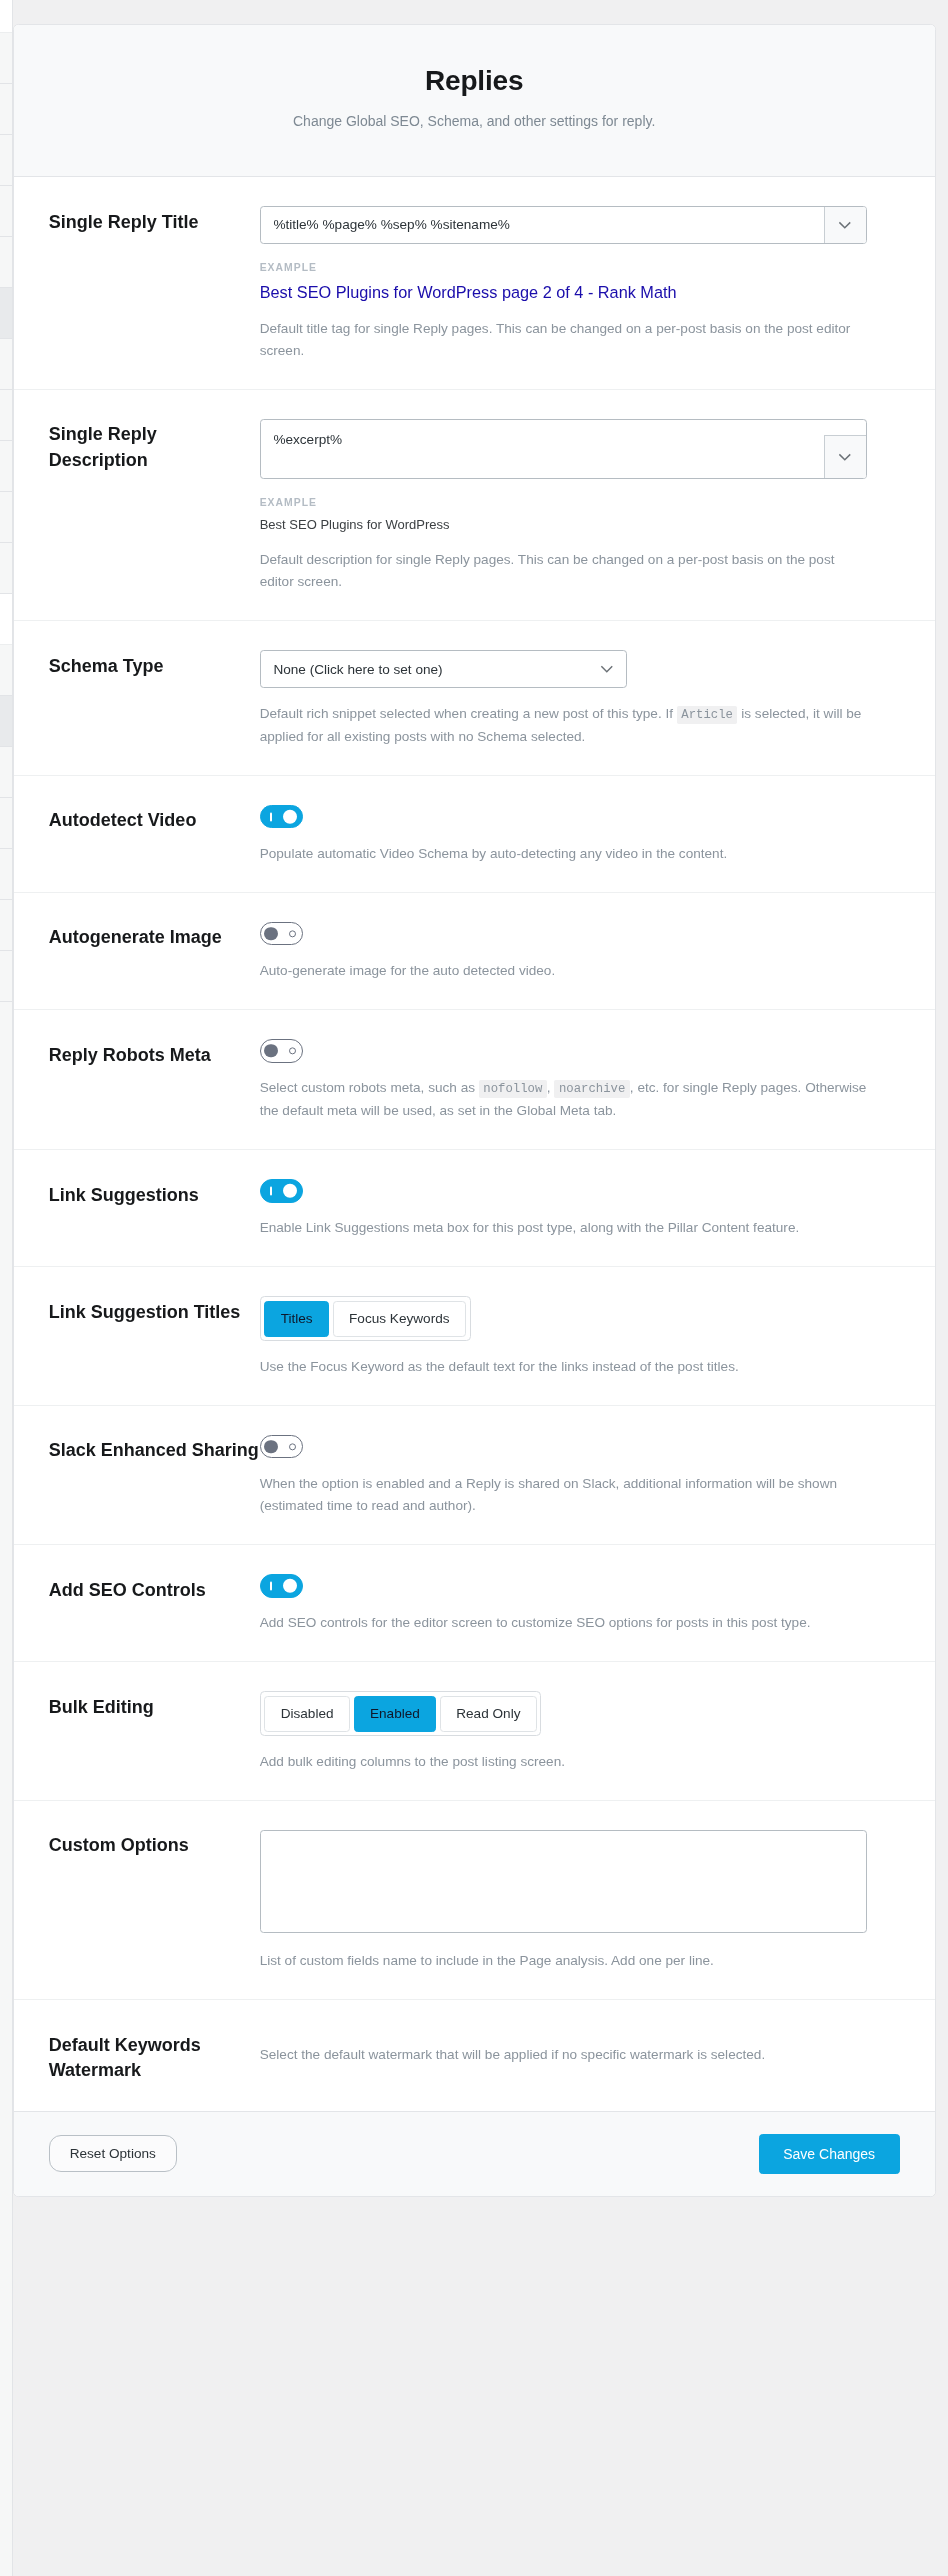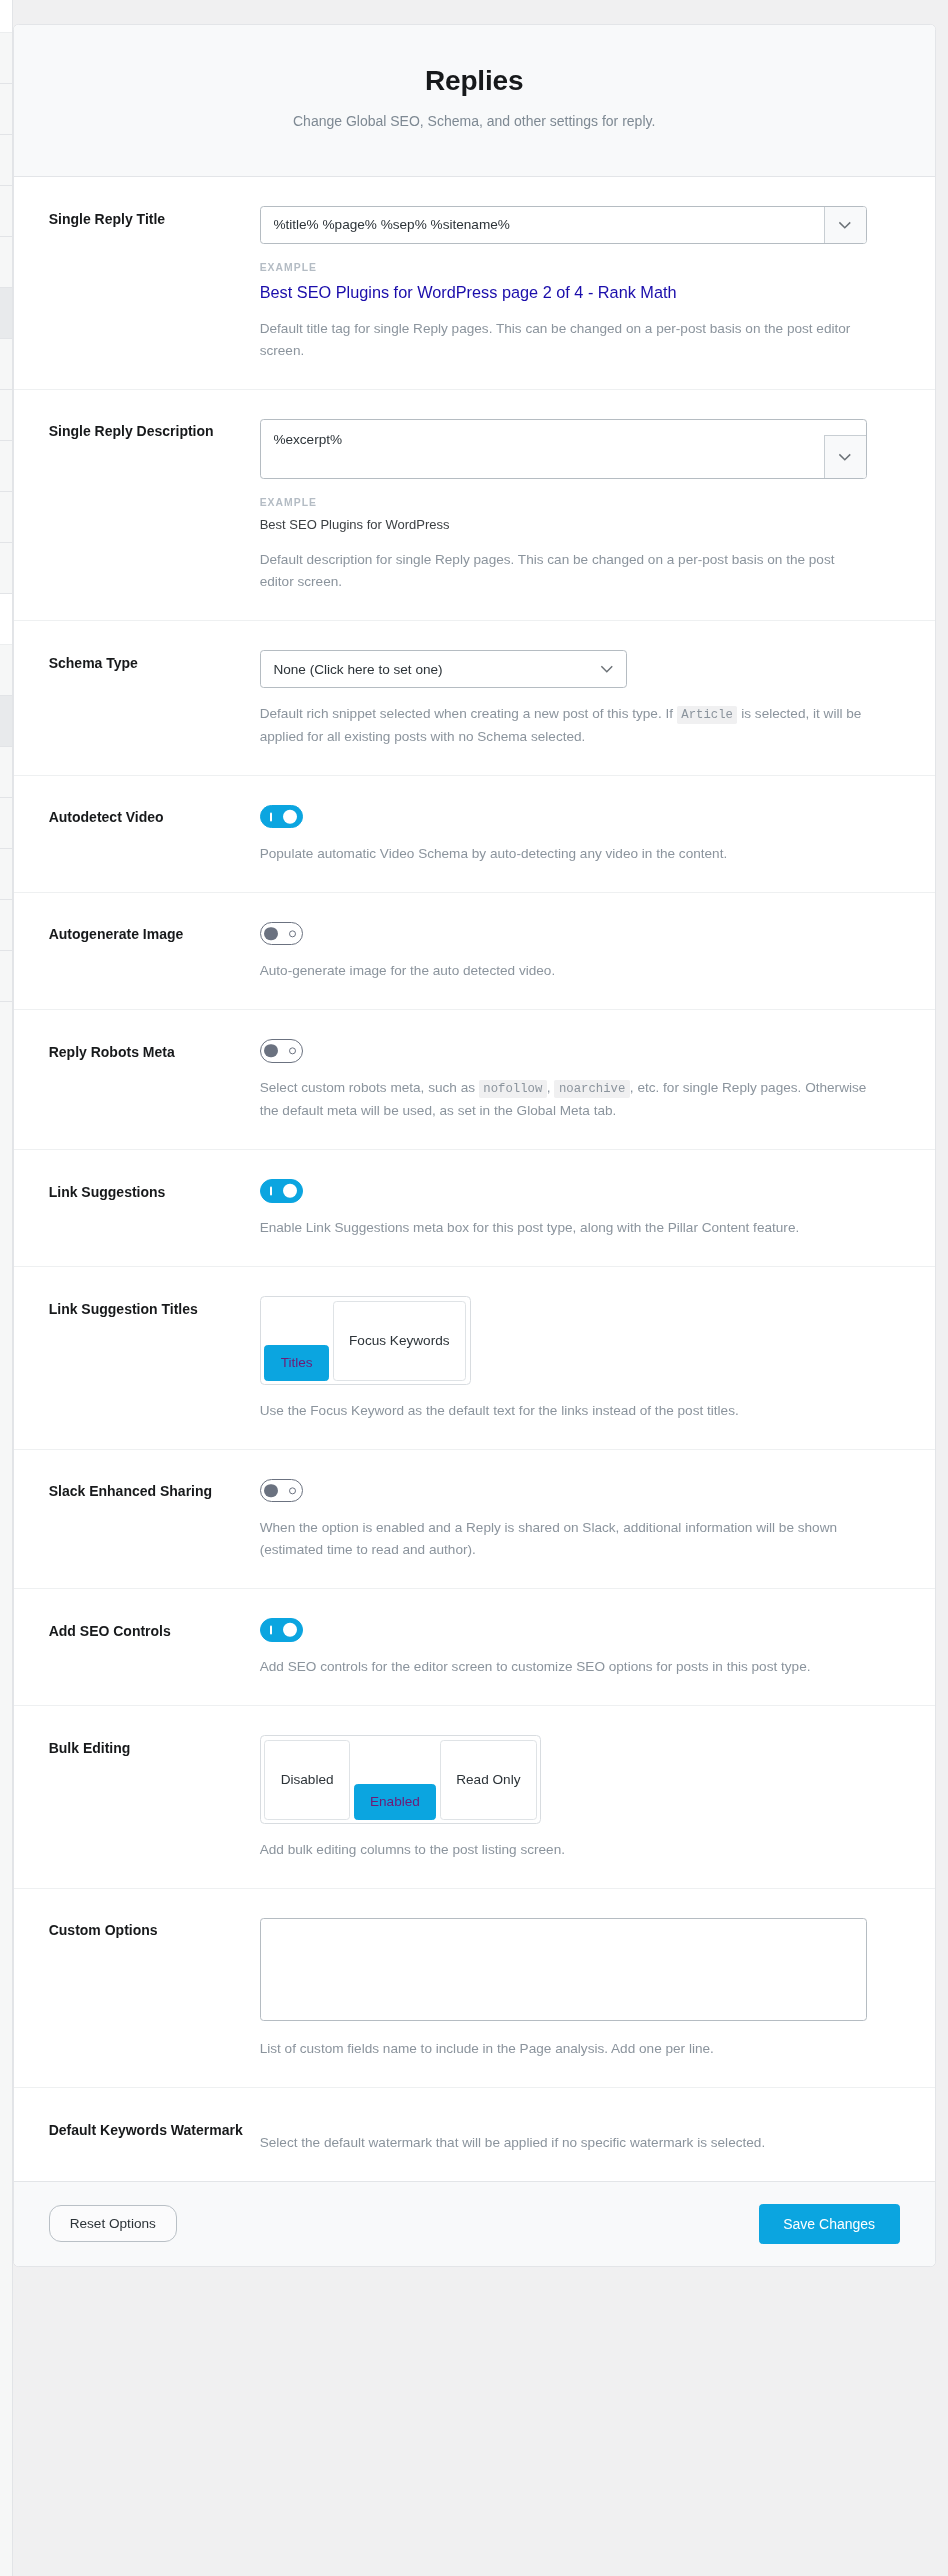"Single Reply Title" .row-label { font-size: 14px -> 18px }
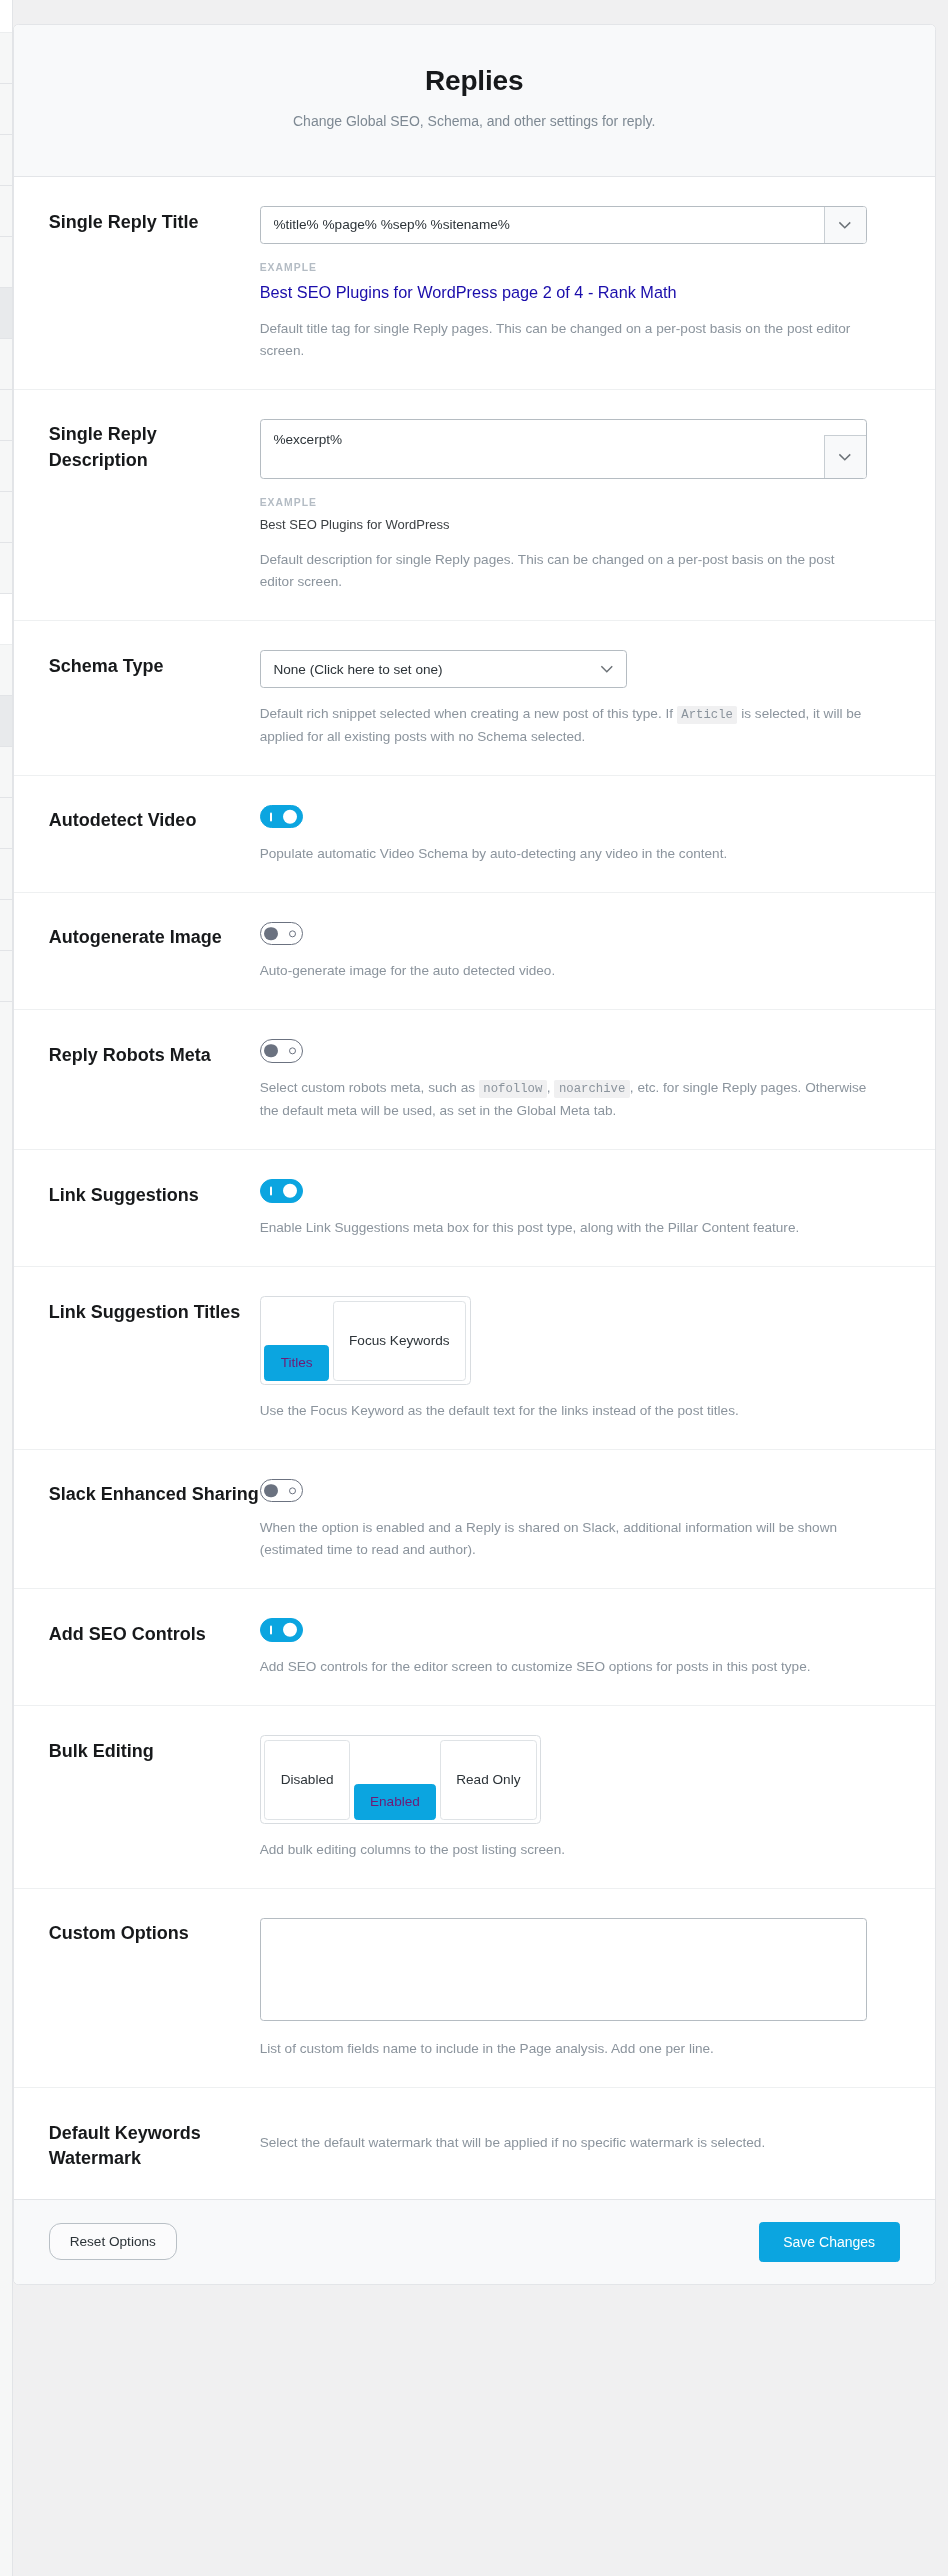"Titles" .btn-group .seg.active { color: #701a75 -> #0f172a; margin-top: 44px -> none }
